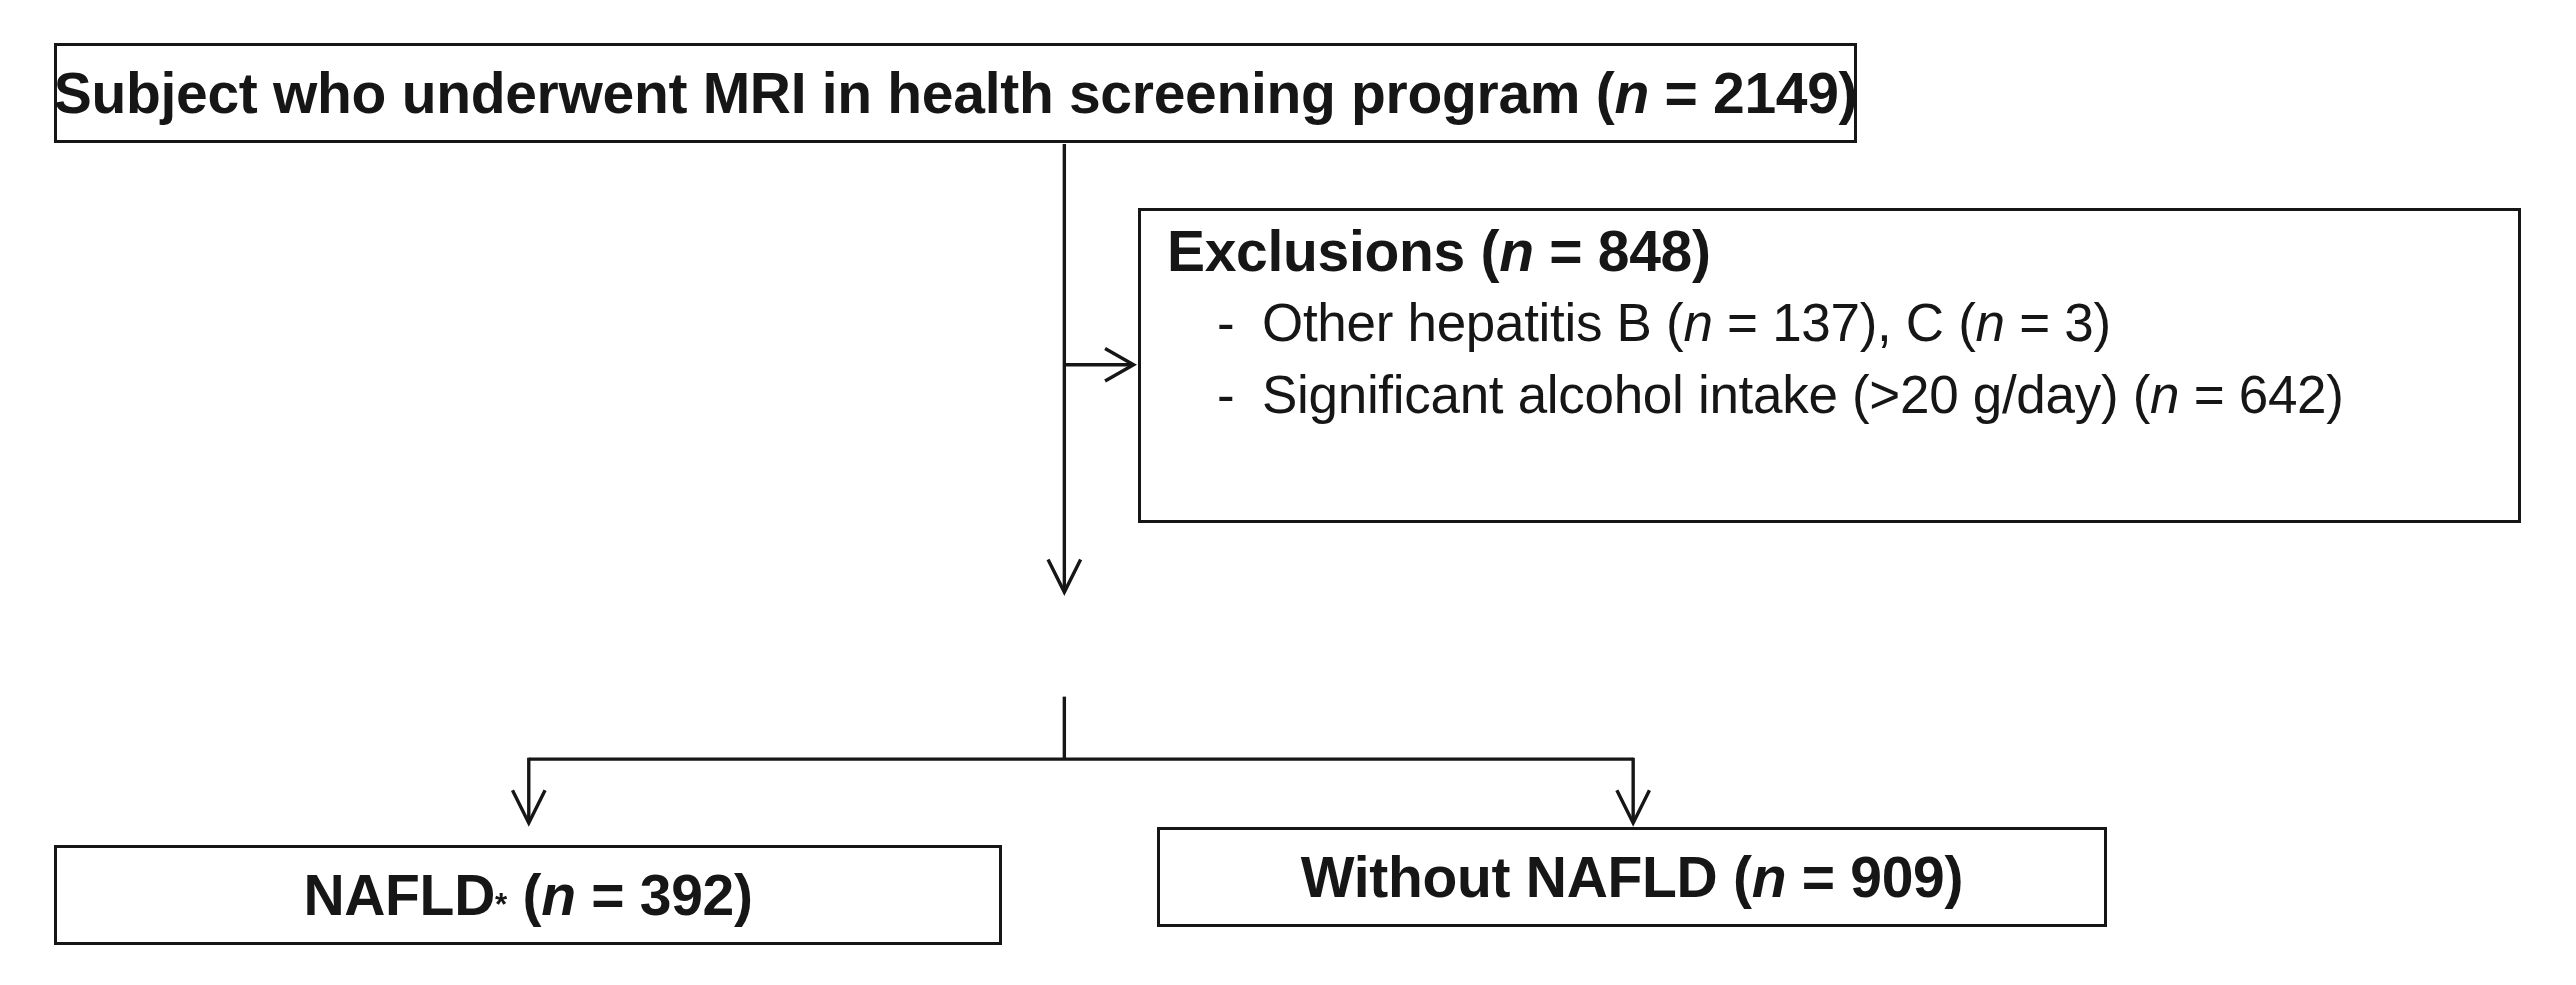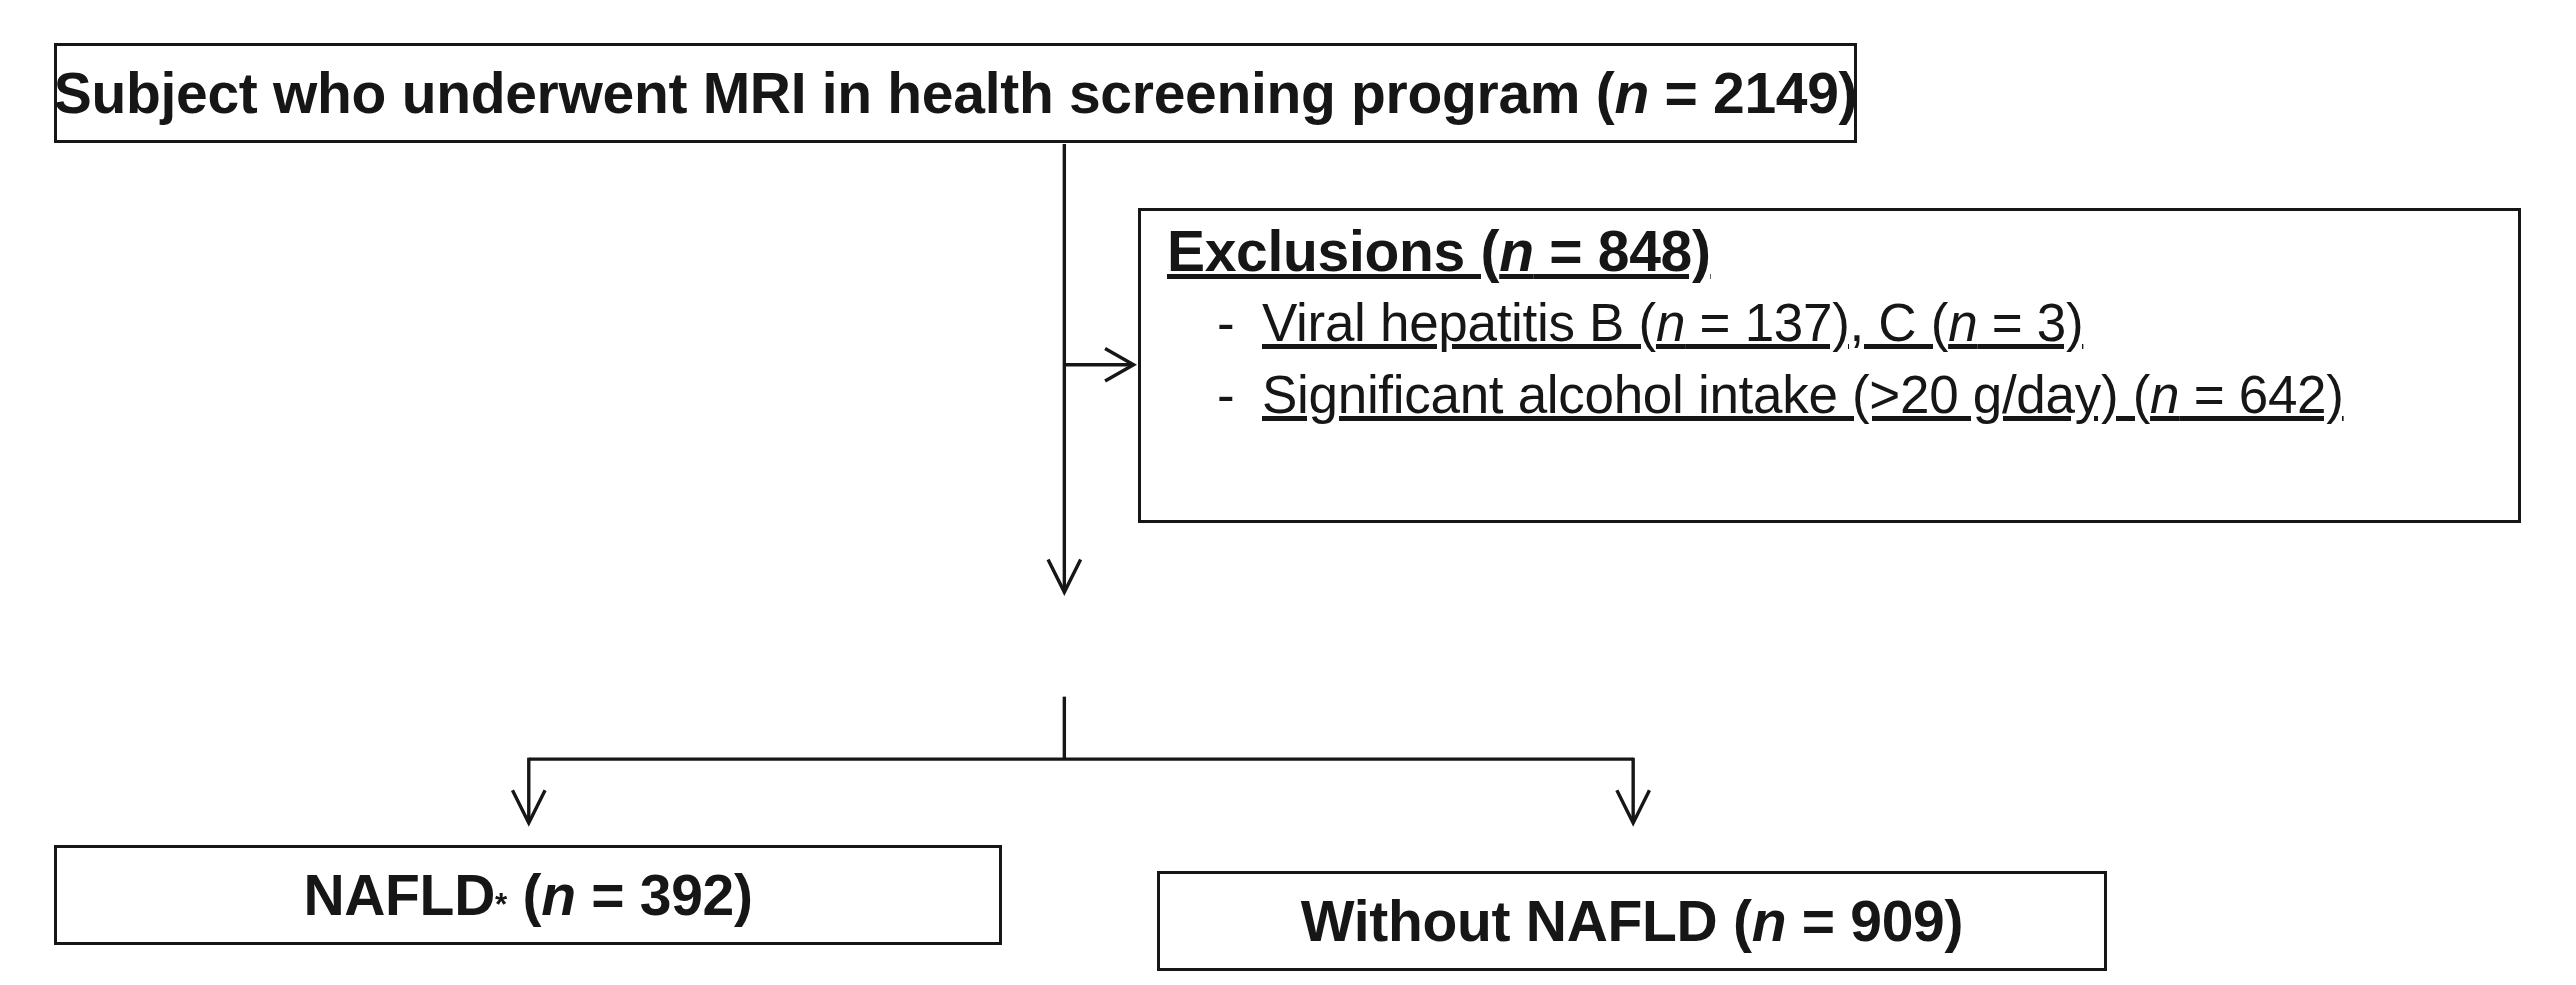"Exclusions (n = 848)" #box-exclusions { text-decoration: underline -> none }
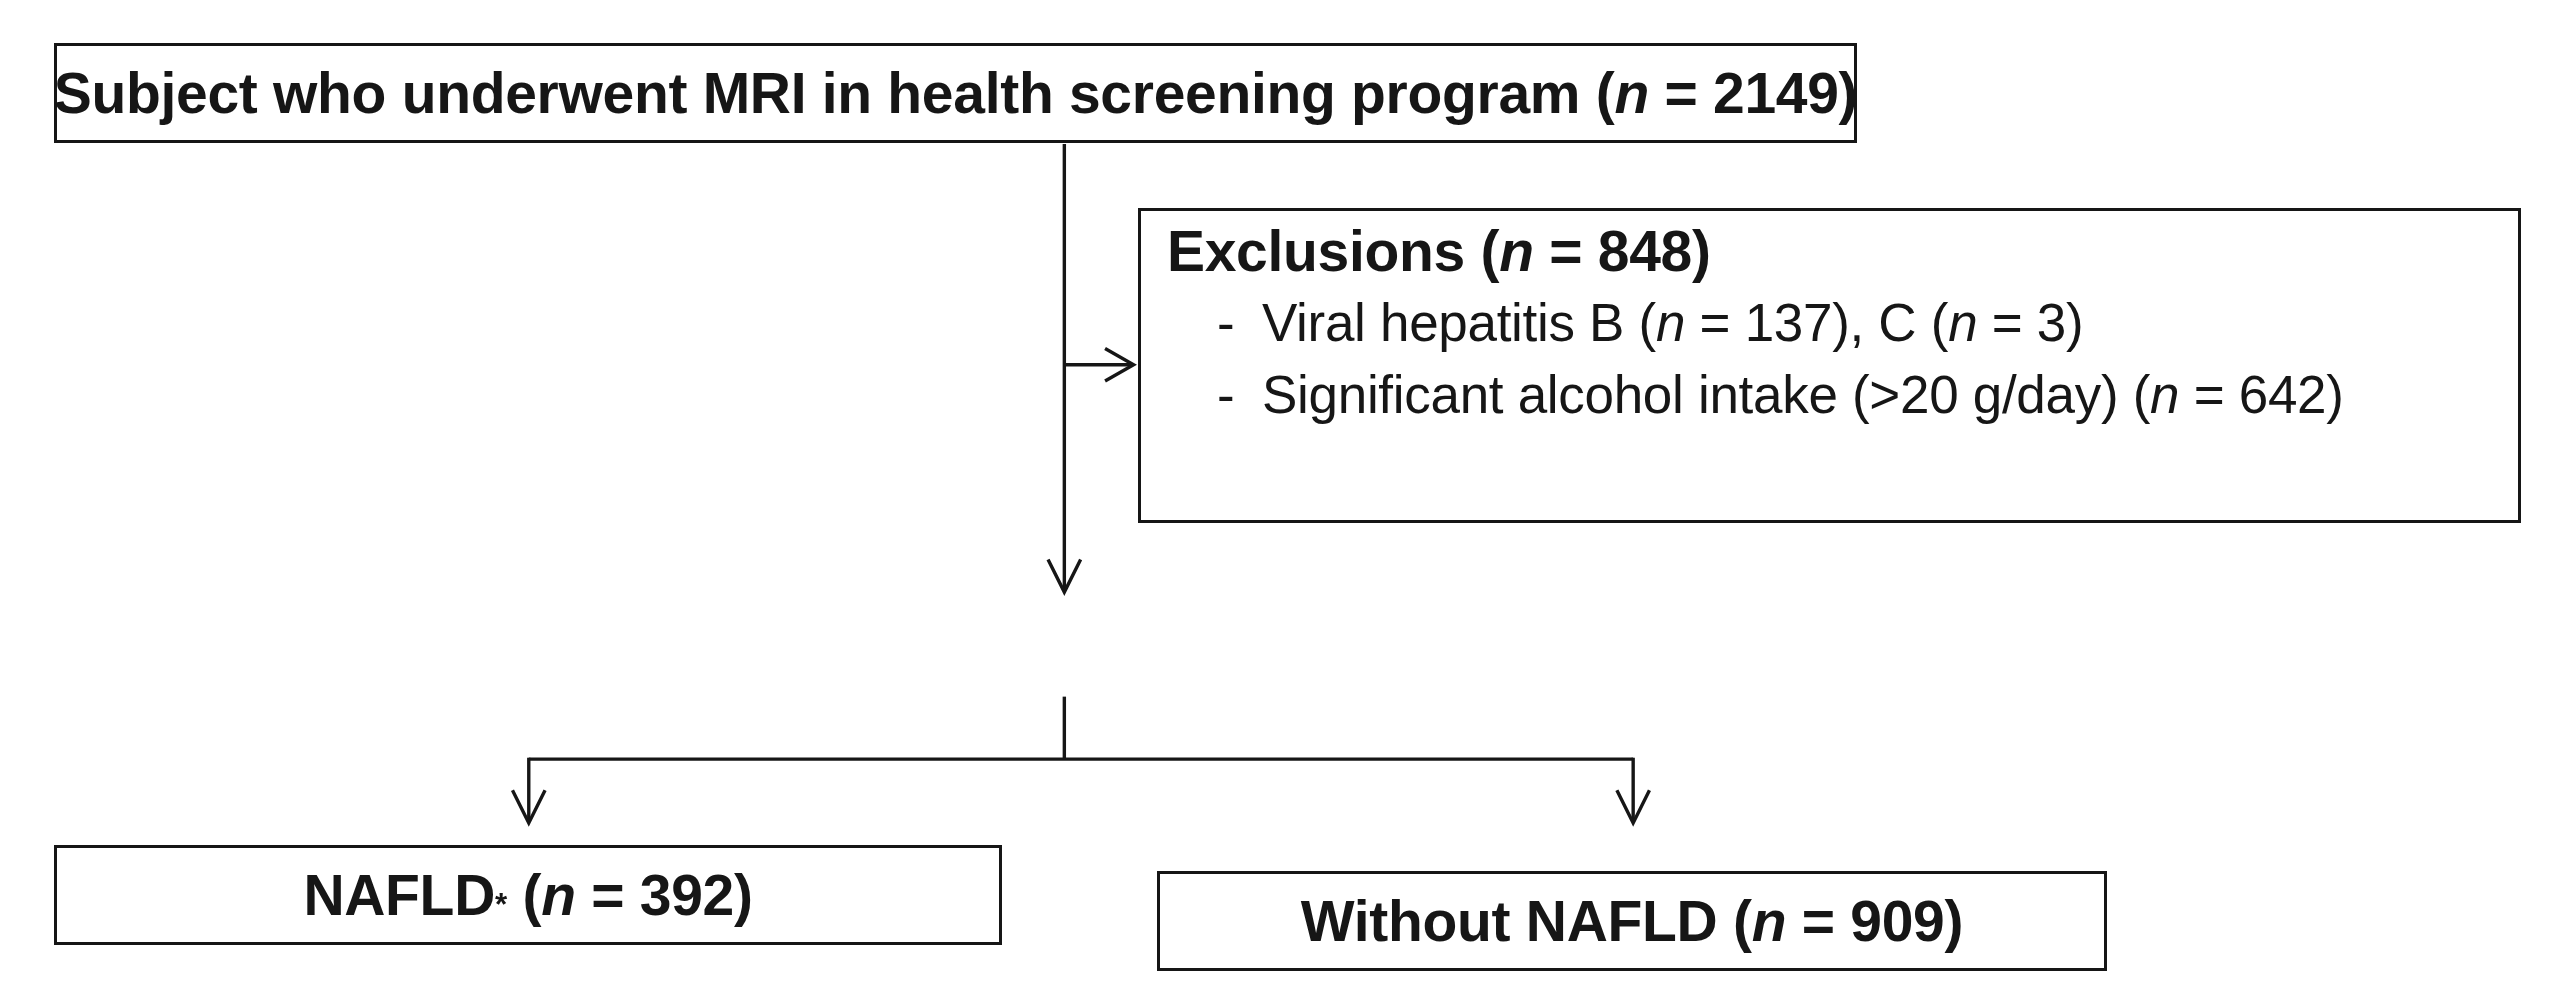"Viral hepatitis B (" span { text: Viral -> Other }
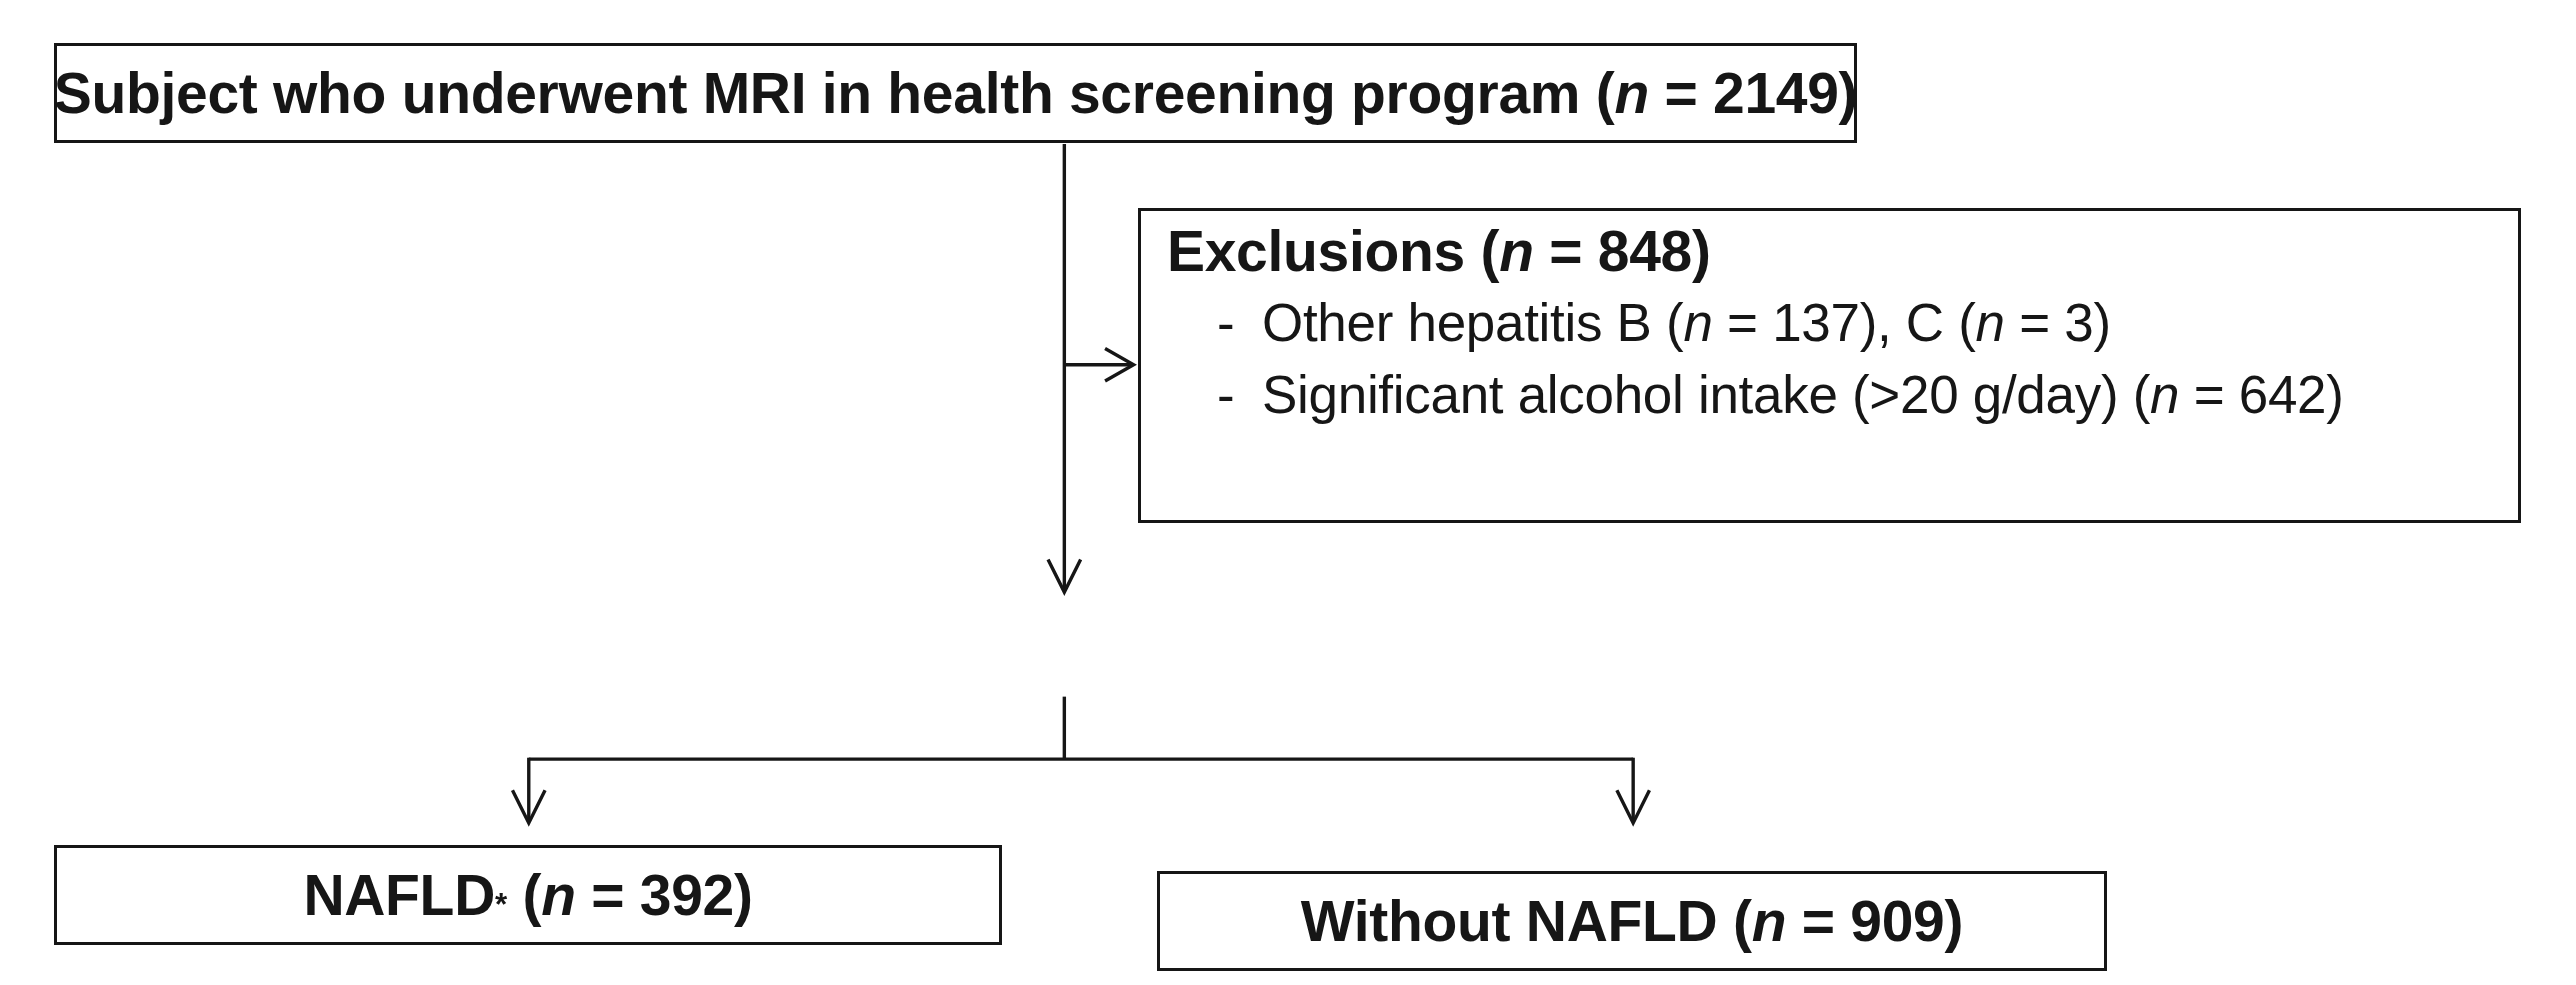"Without NAFLD (n = 909)" #box-without { margin-top: 44px -> none }
